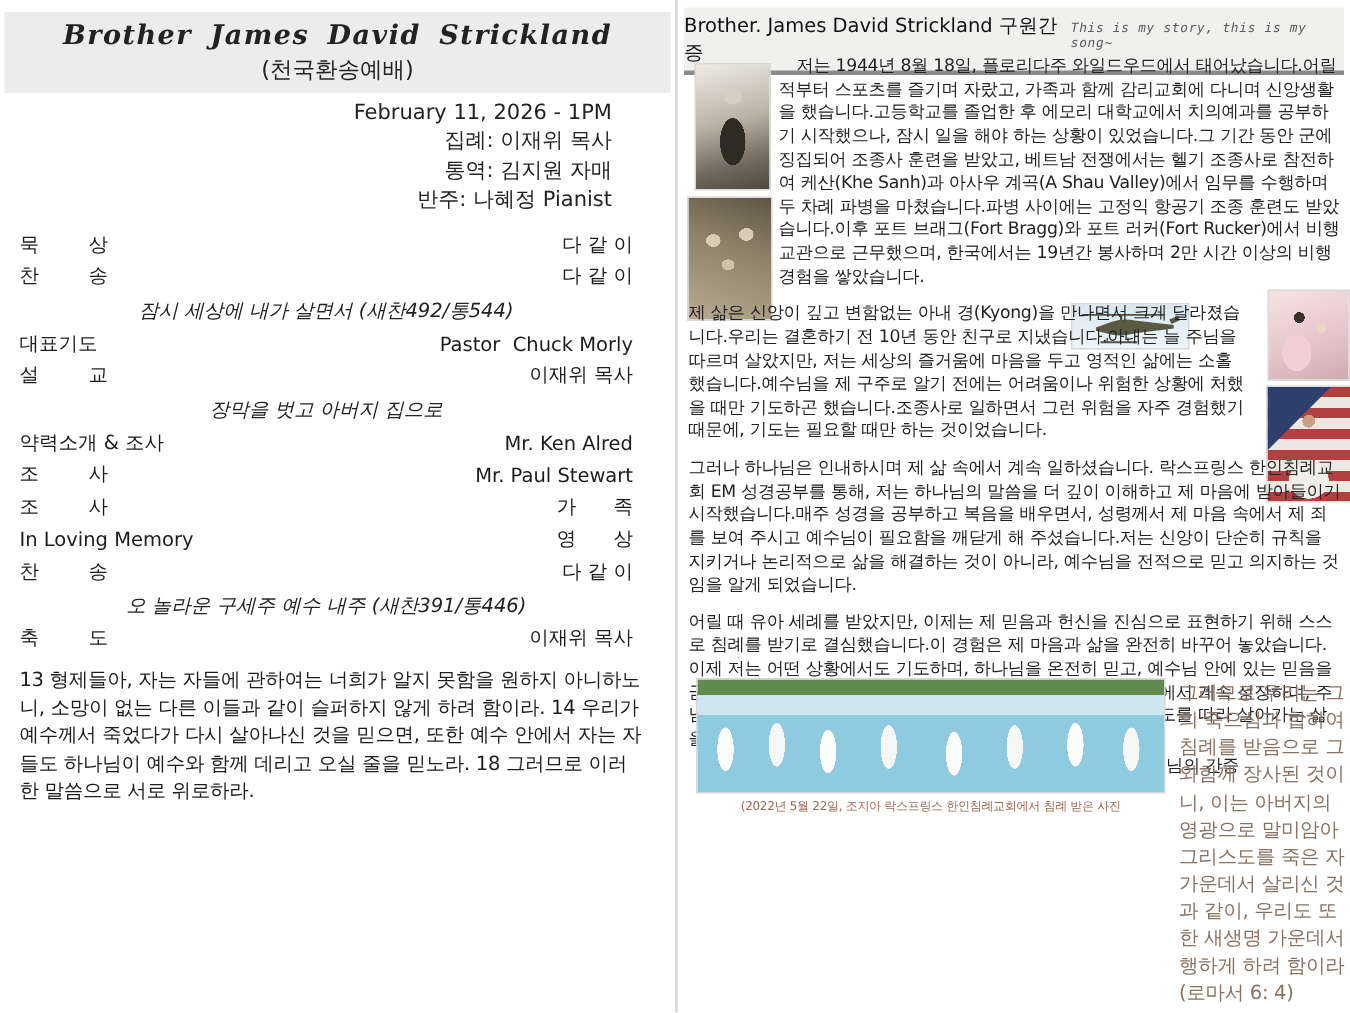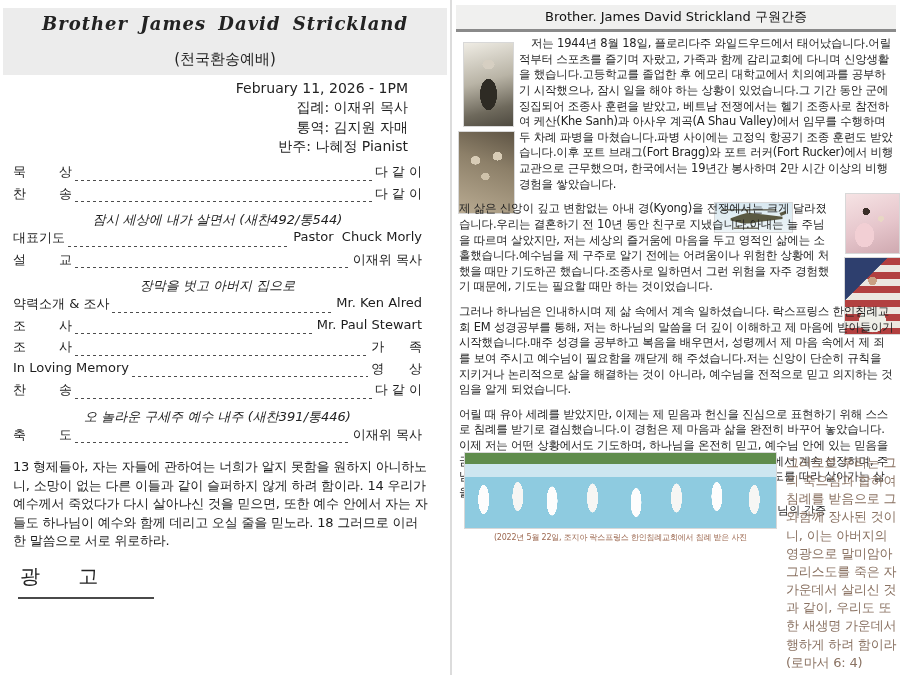"This is my story, this" span.r-script { html: none -> <span>This is my story, this is my song~</span> }
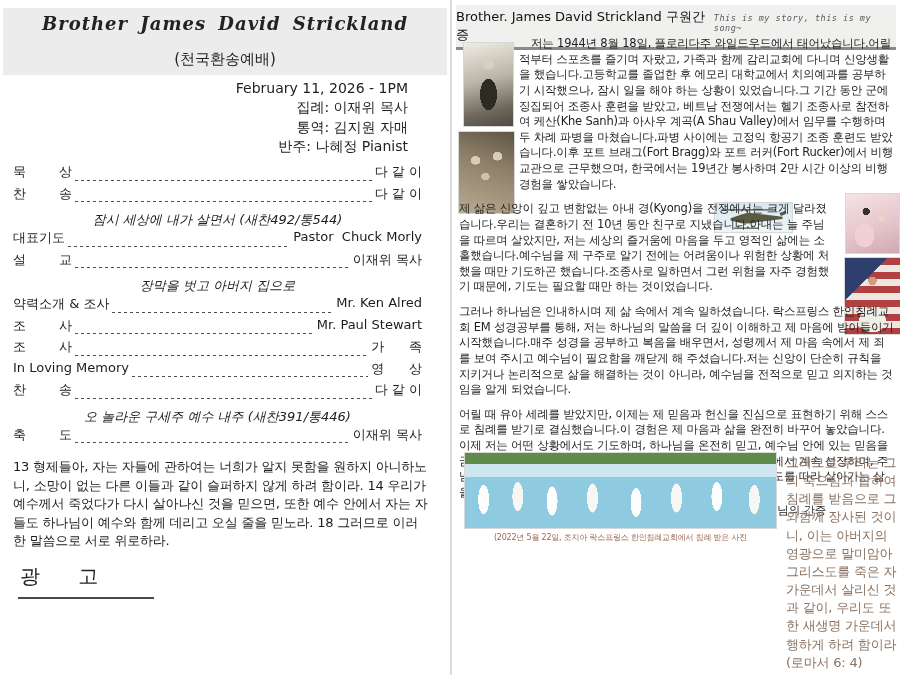"(천국환송예배)" .title-sub { margin-top: 16px -> 3px }
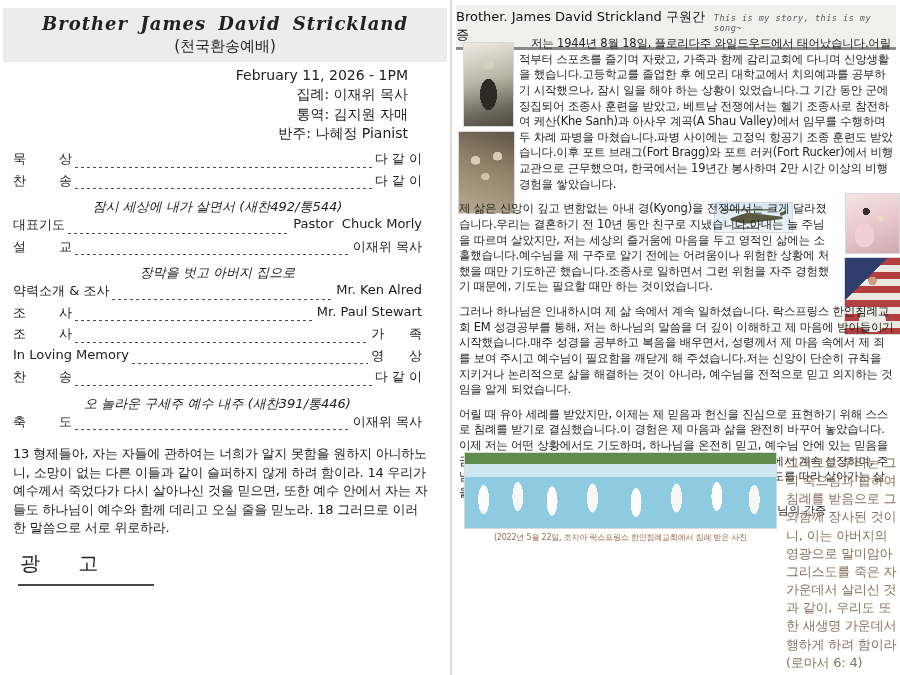"묵 상" .o-row { align-items: none -> flex-end }
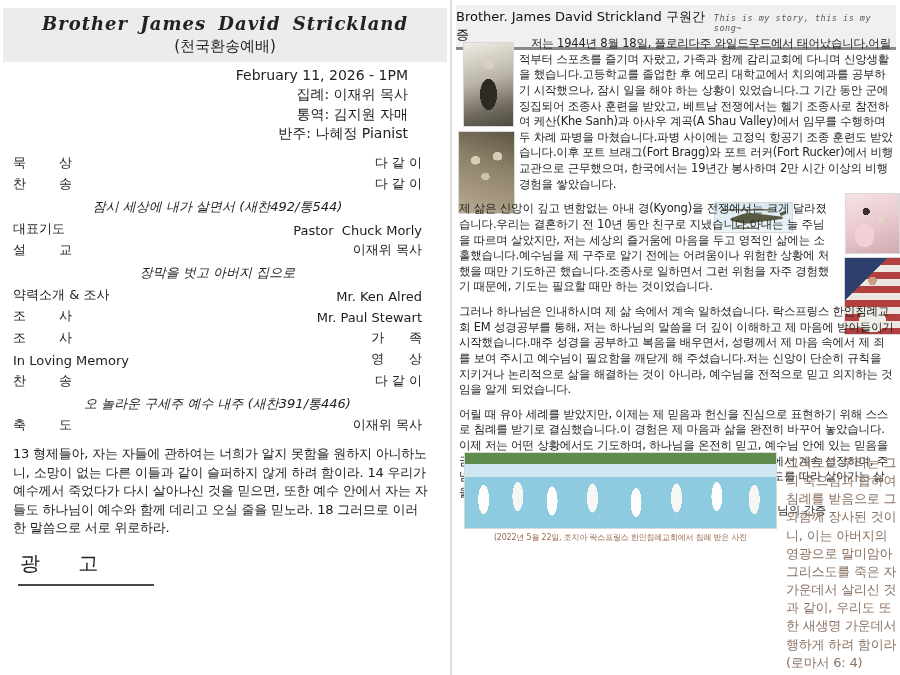"제 삶은 신앙이 깊고 변함없는" div.p2 { text: 전쟁에서는 -> 만나면서 }
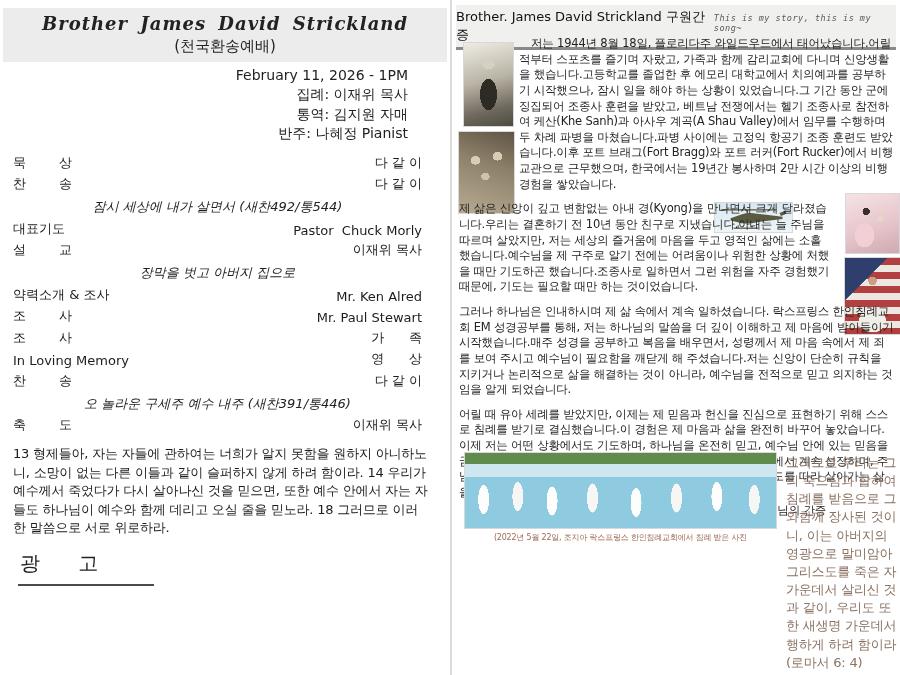"광 고" div.notice-head-wrap { html: <div> <span>광 고</span> </div> -> none }
